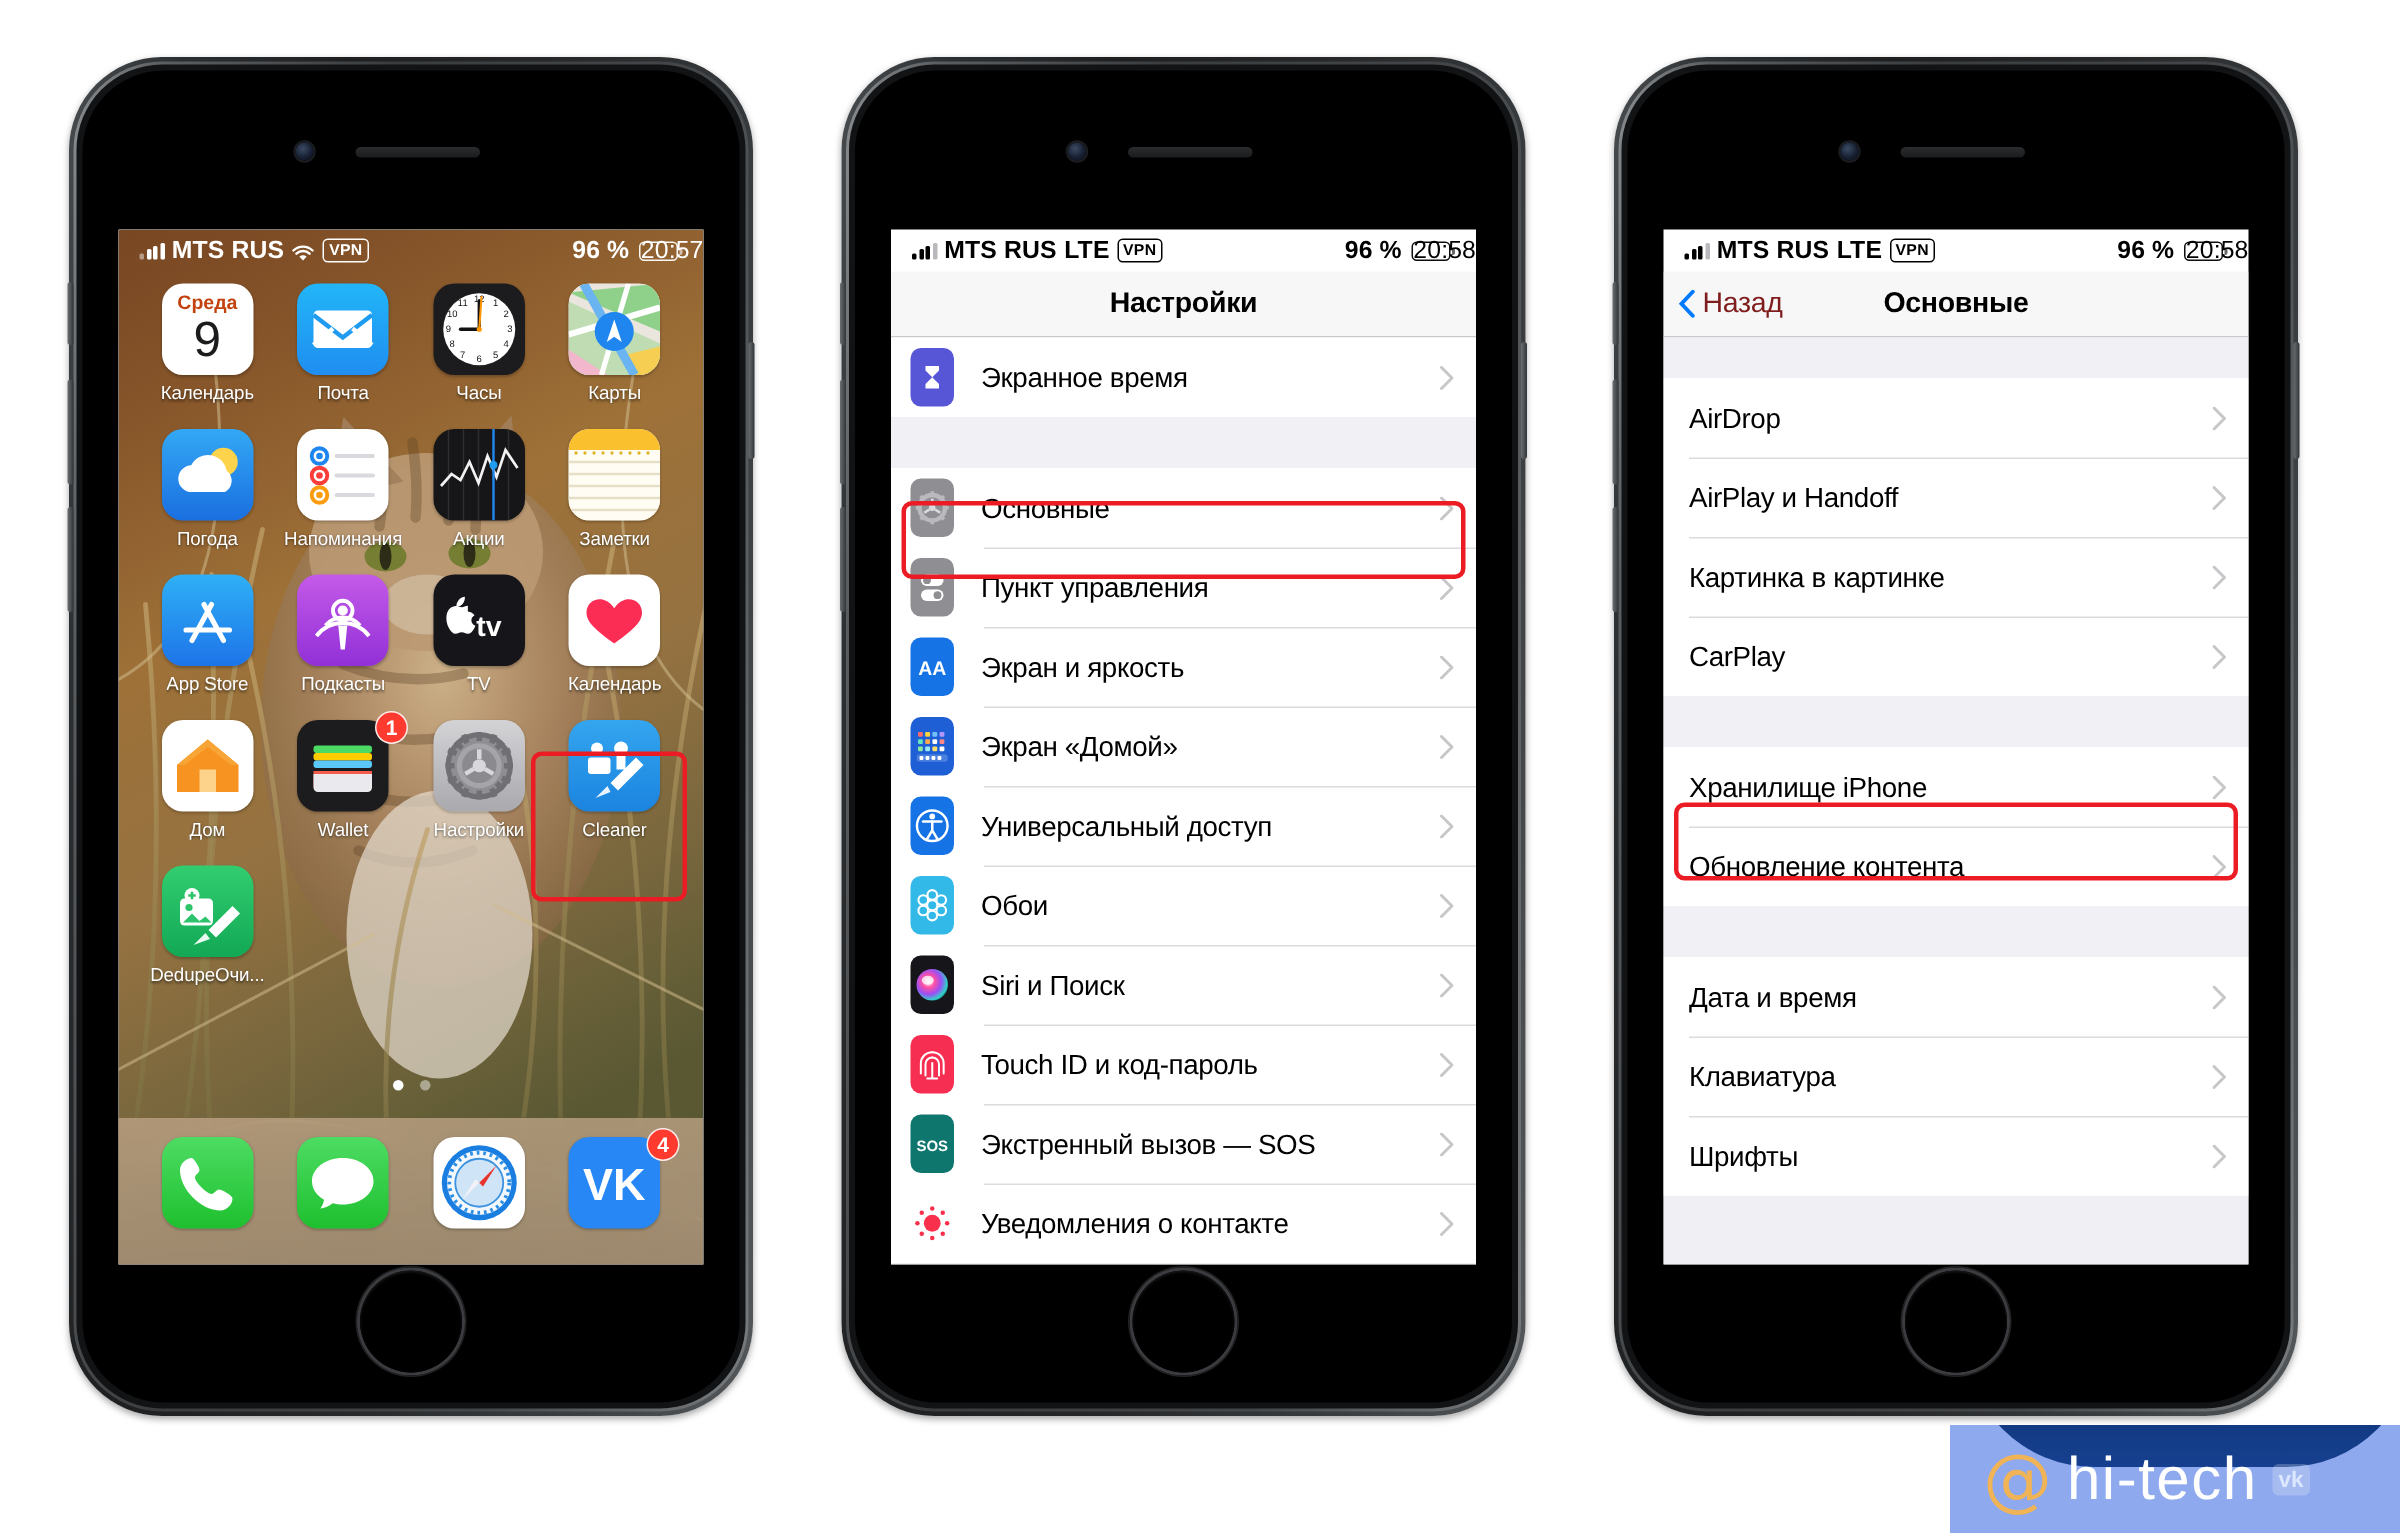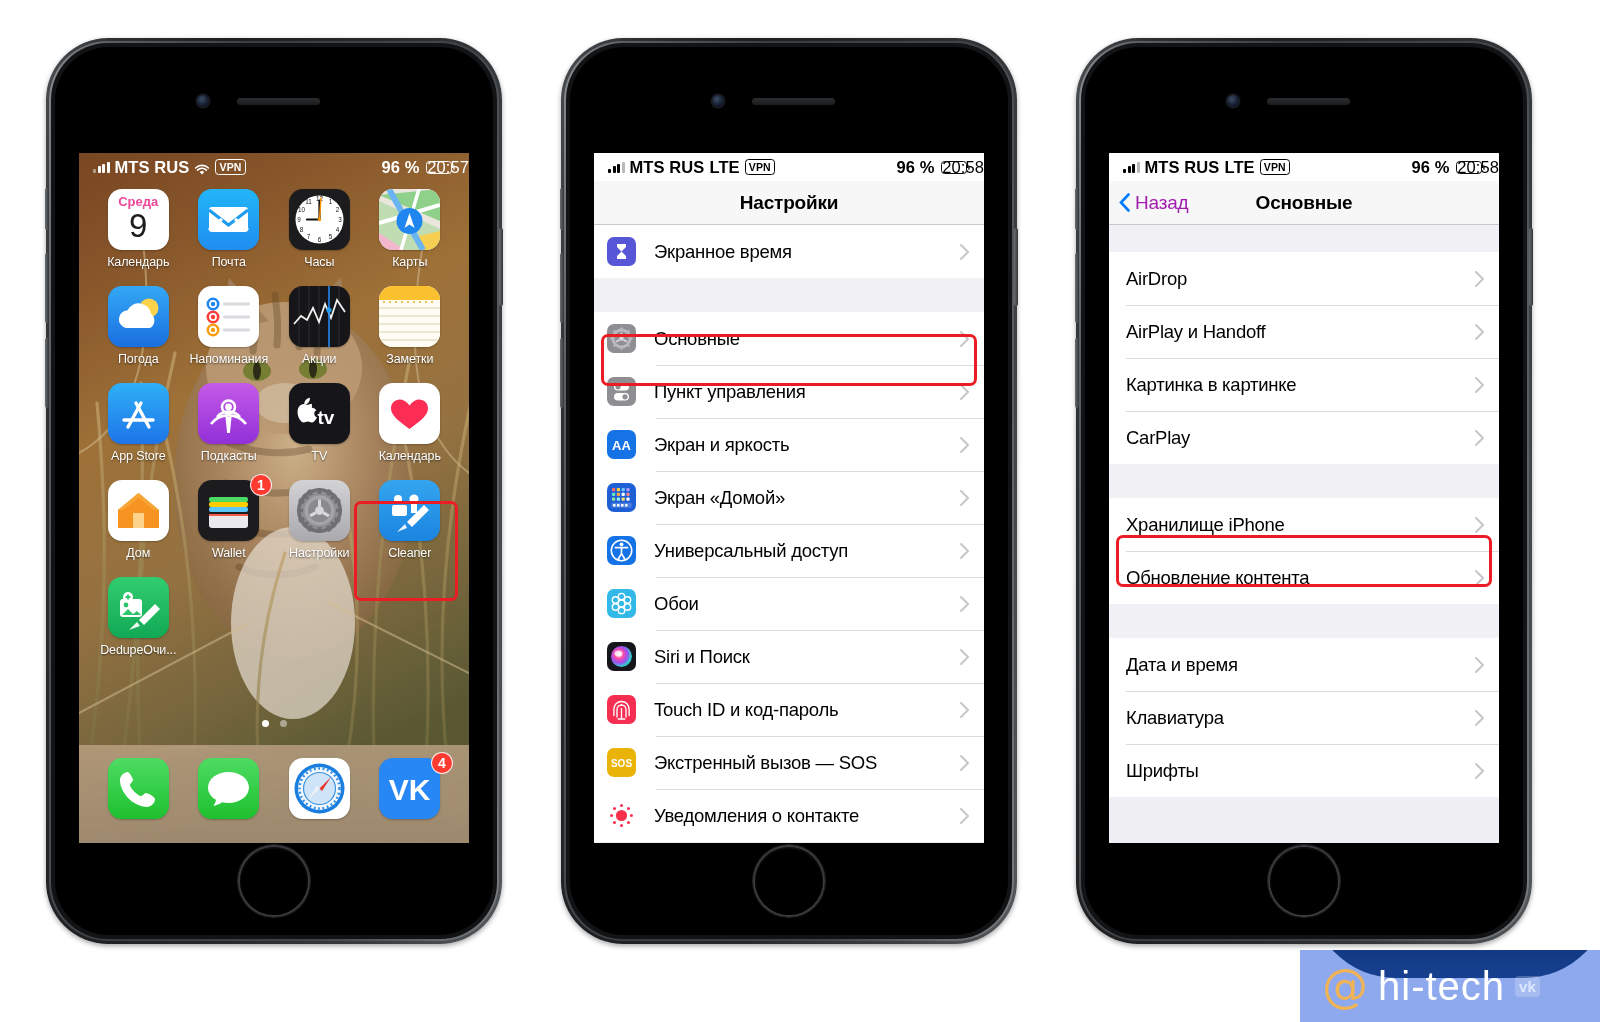"Среда" span { color: #ec4899 -> #c2410c }
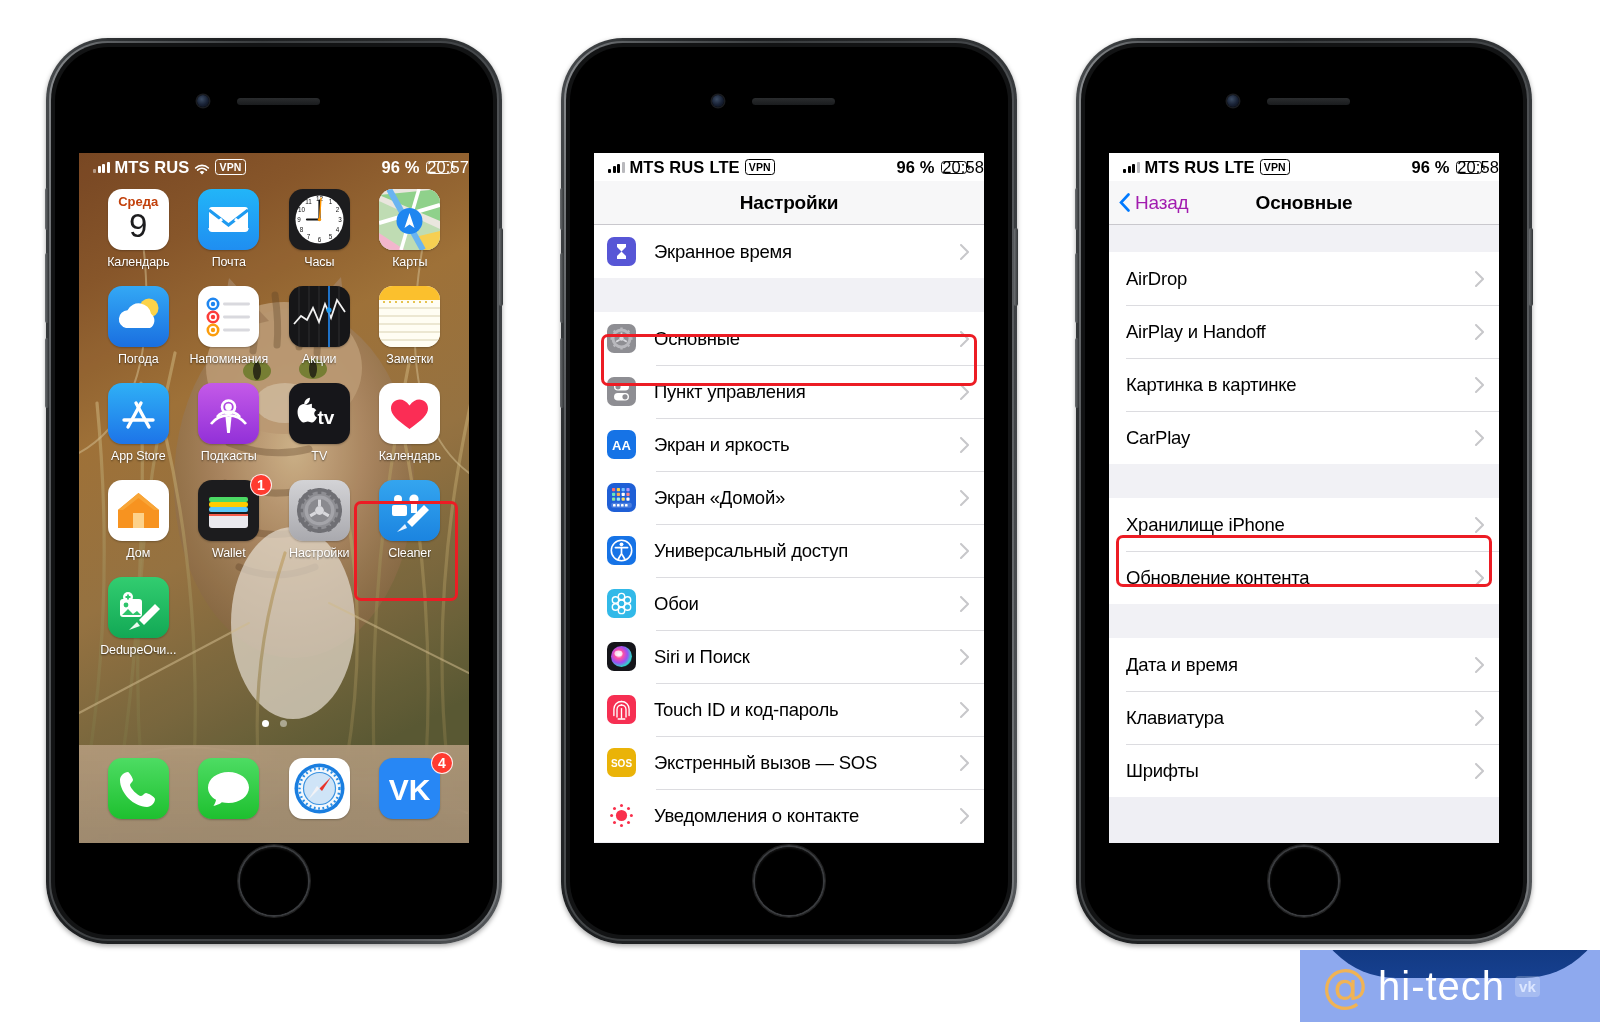"Назад" .nav-back { color: #a21caf -> #7f1d1d }
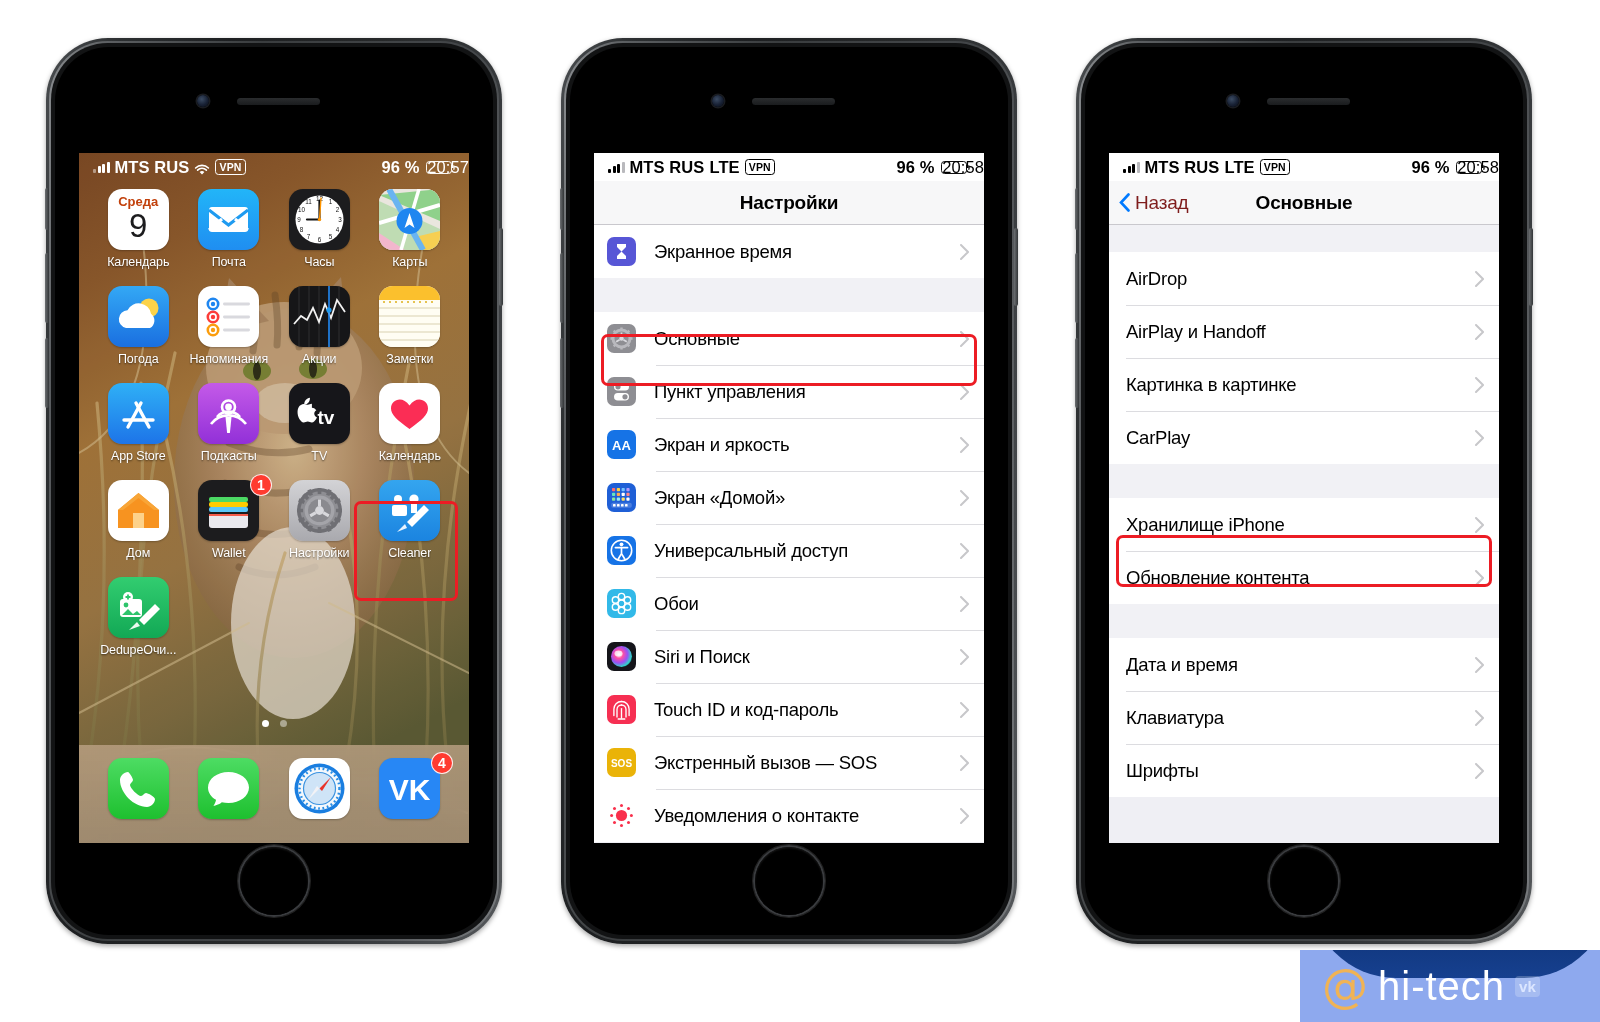"AA" .row-icon { height: 29px -> 39px }
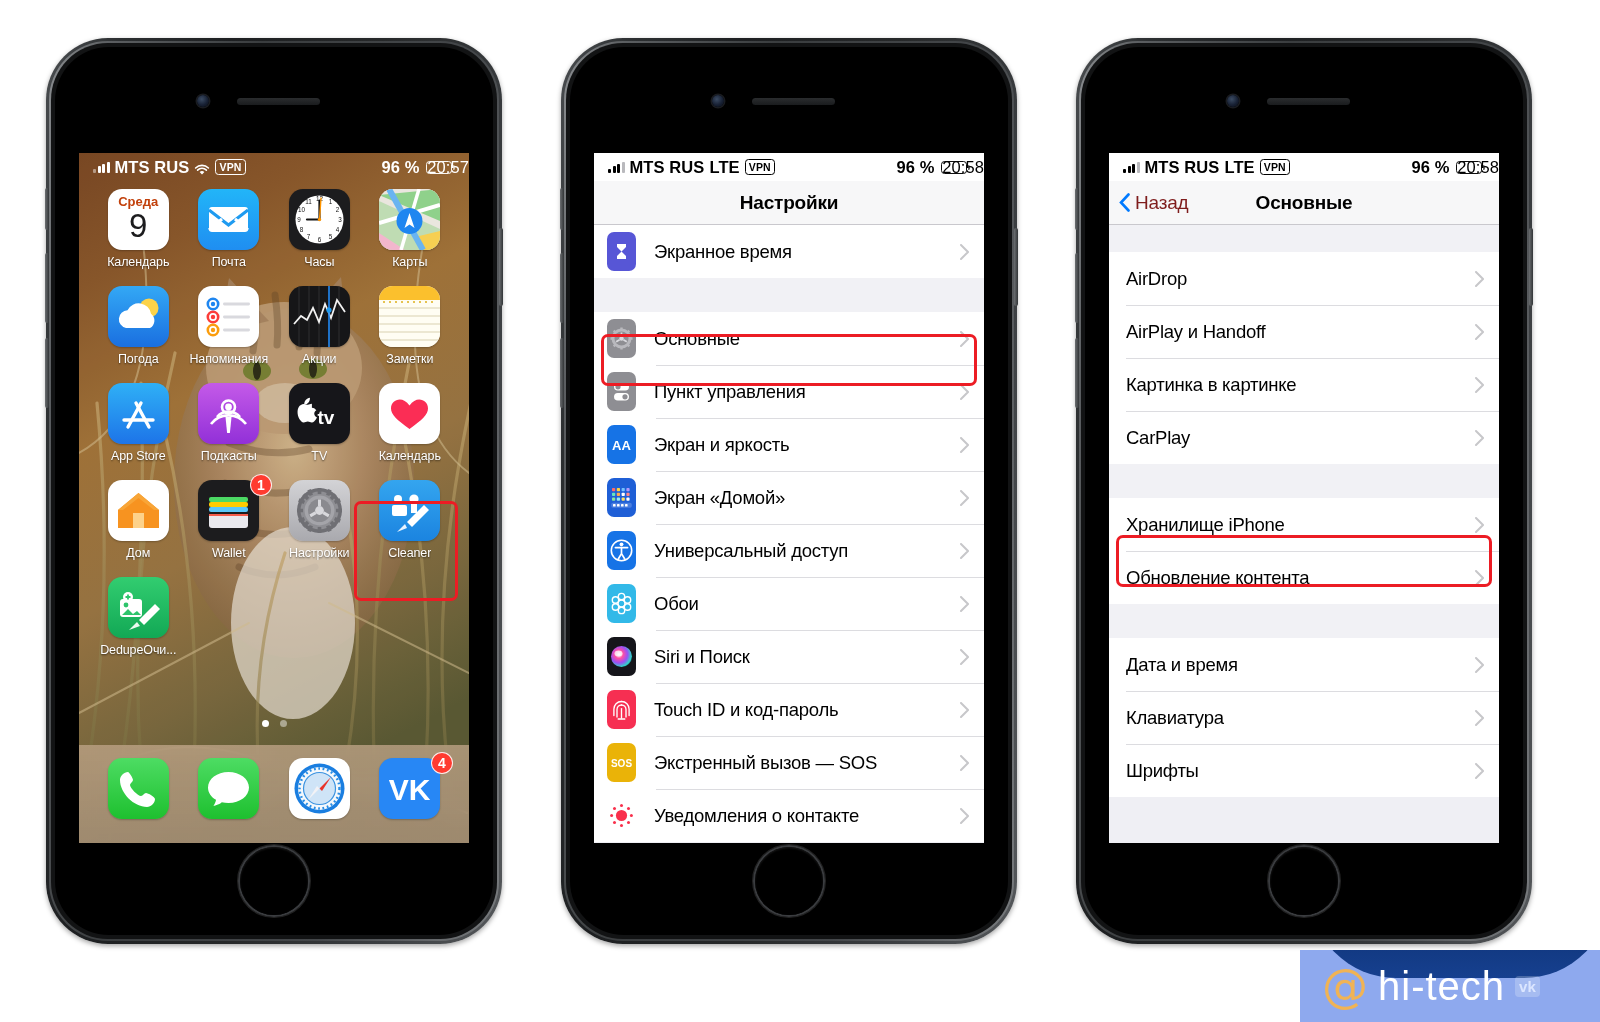"SOS" div.row-icon { background: #eab308 -> #0f766e }
